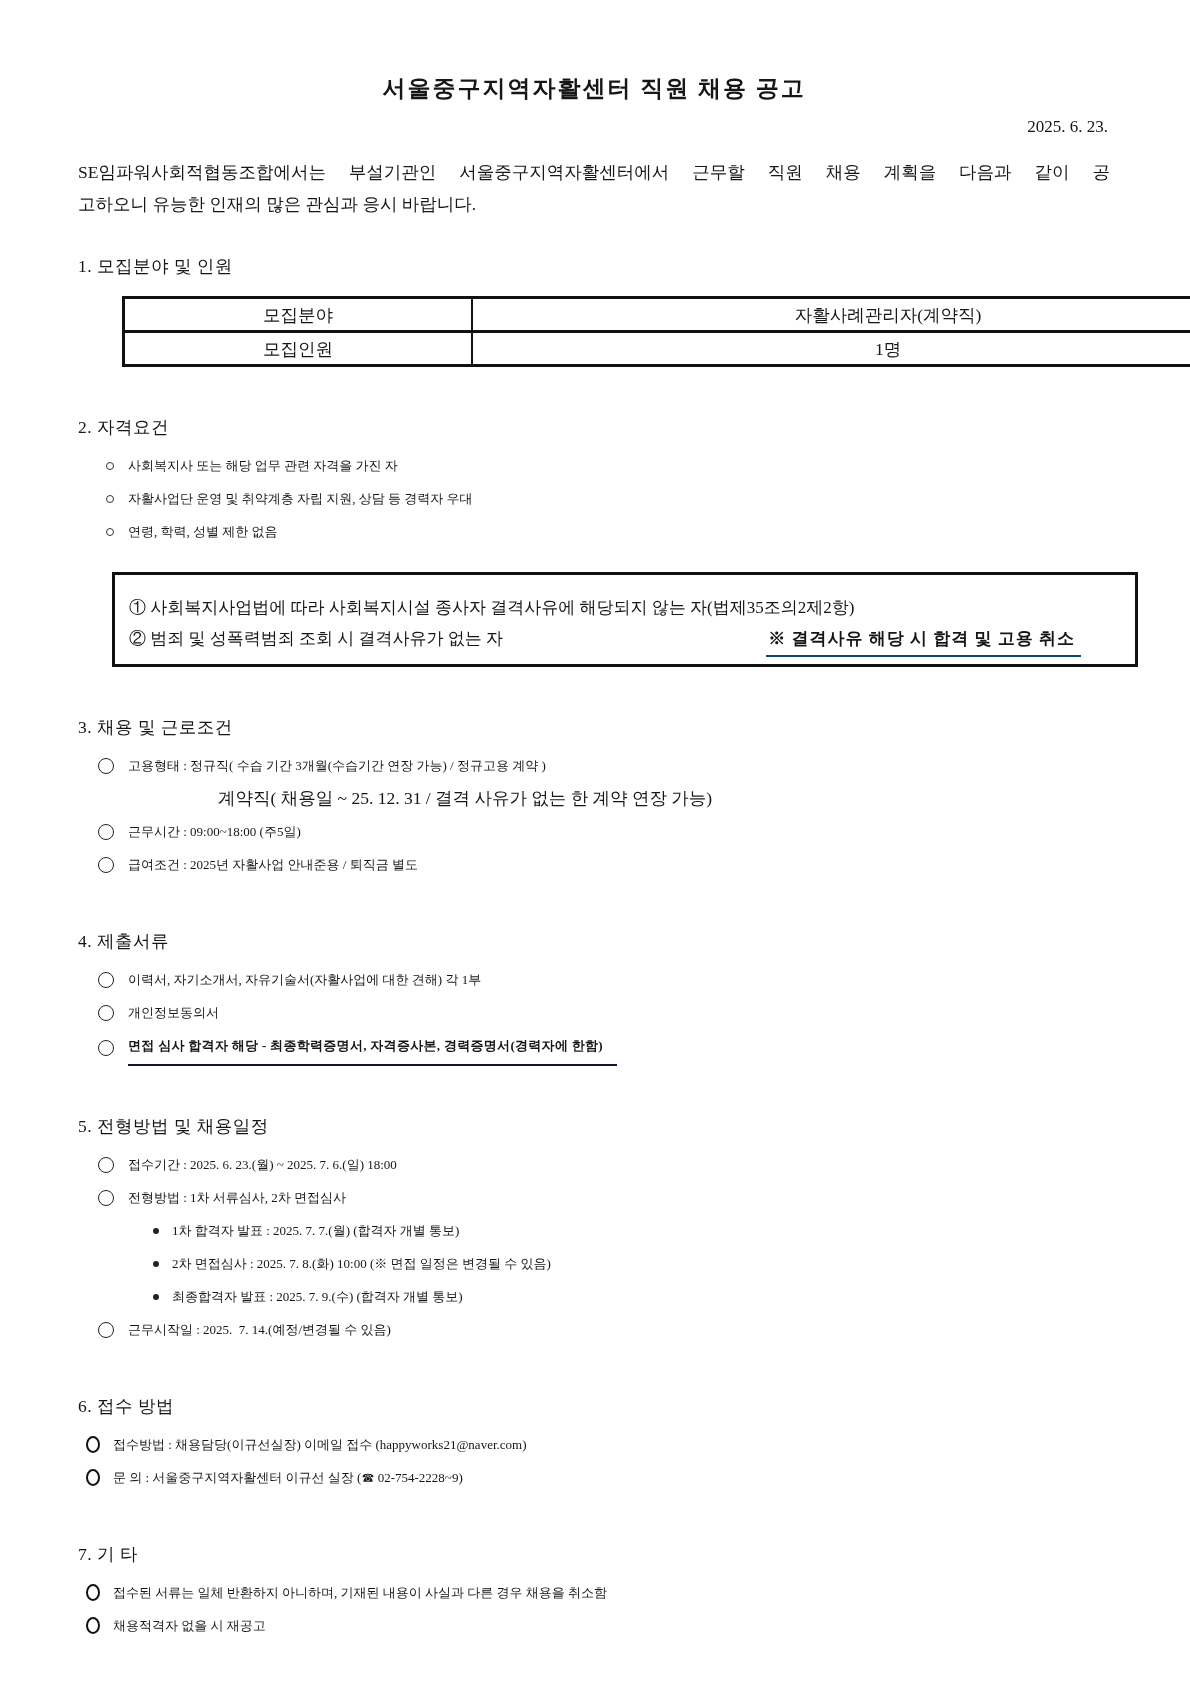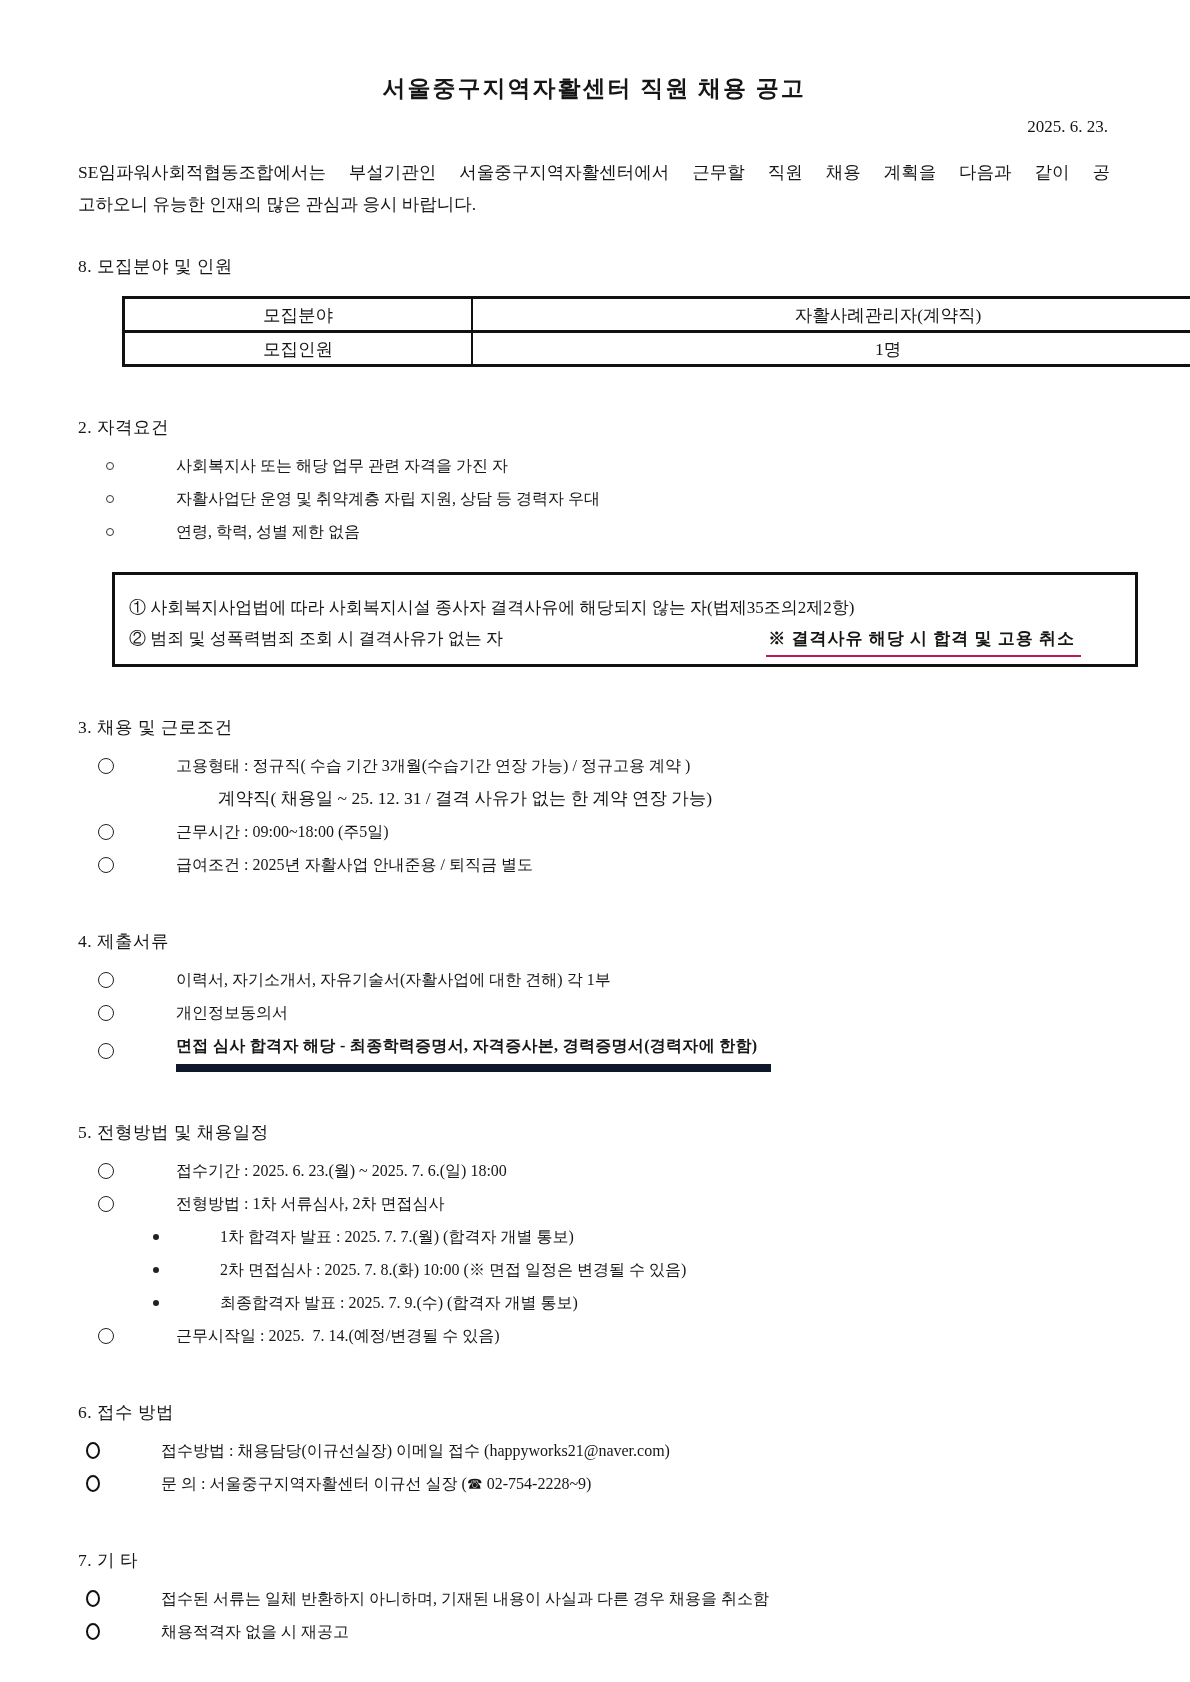"8. 모집분야 및 인원" div.sec-heading { text: 8 -> 1 }
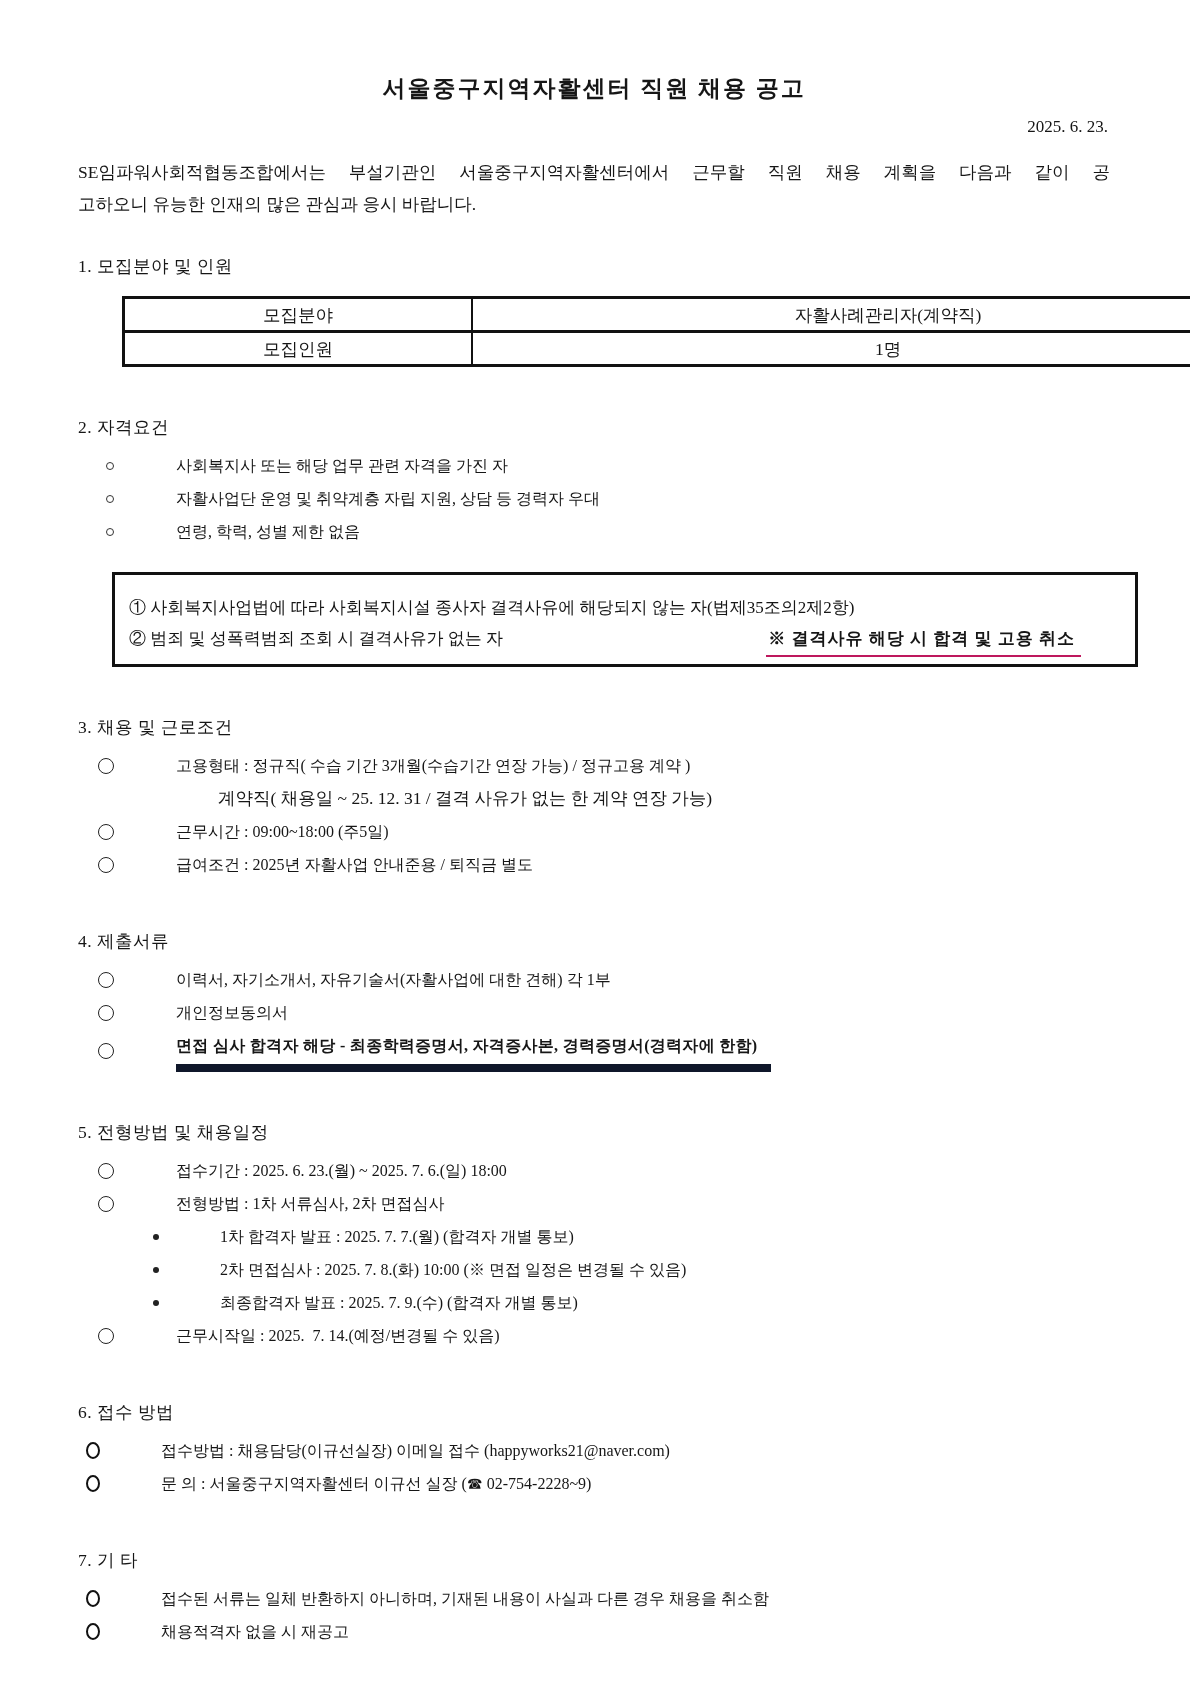"사회복지사 또는 해당 업무 관련" .item { font-size: 16px -> 13px; gap: 48px -> none }
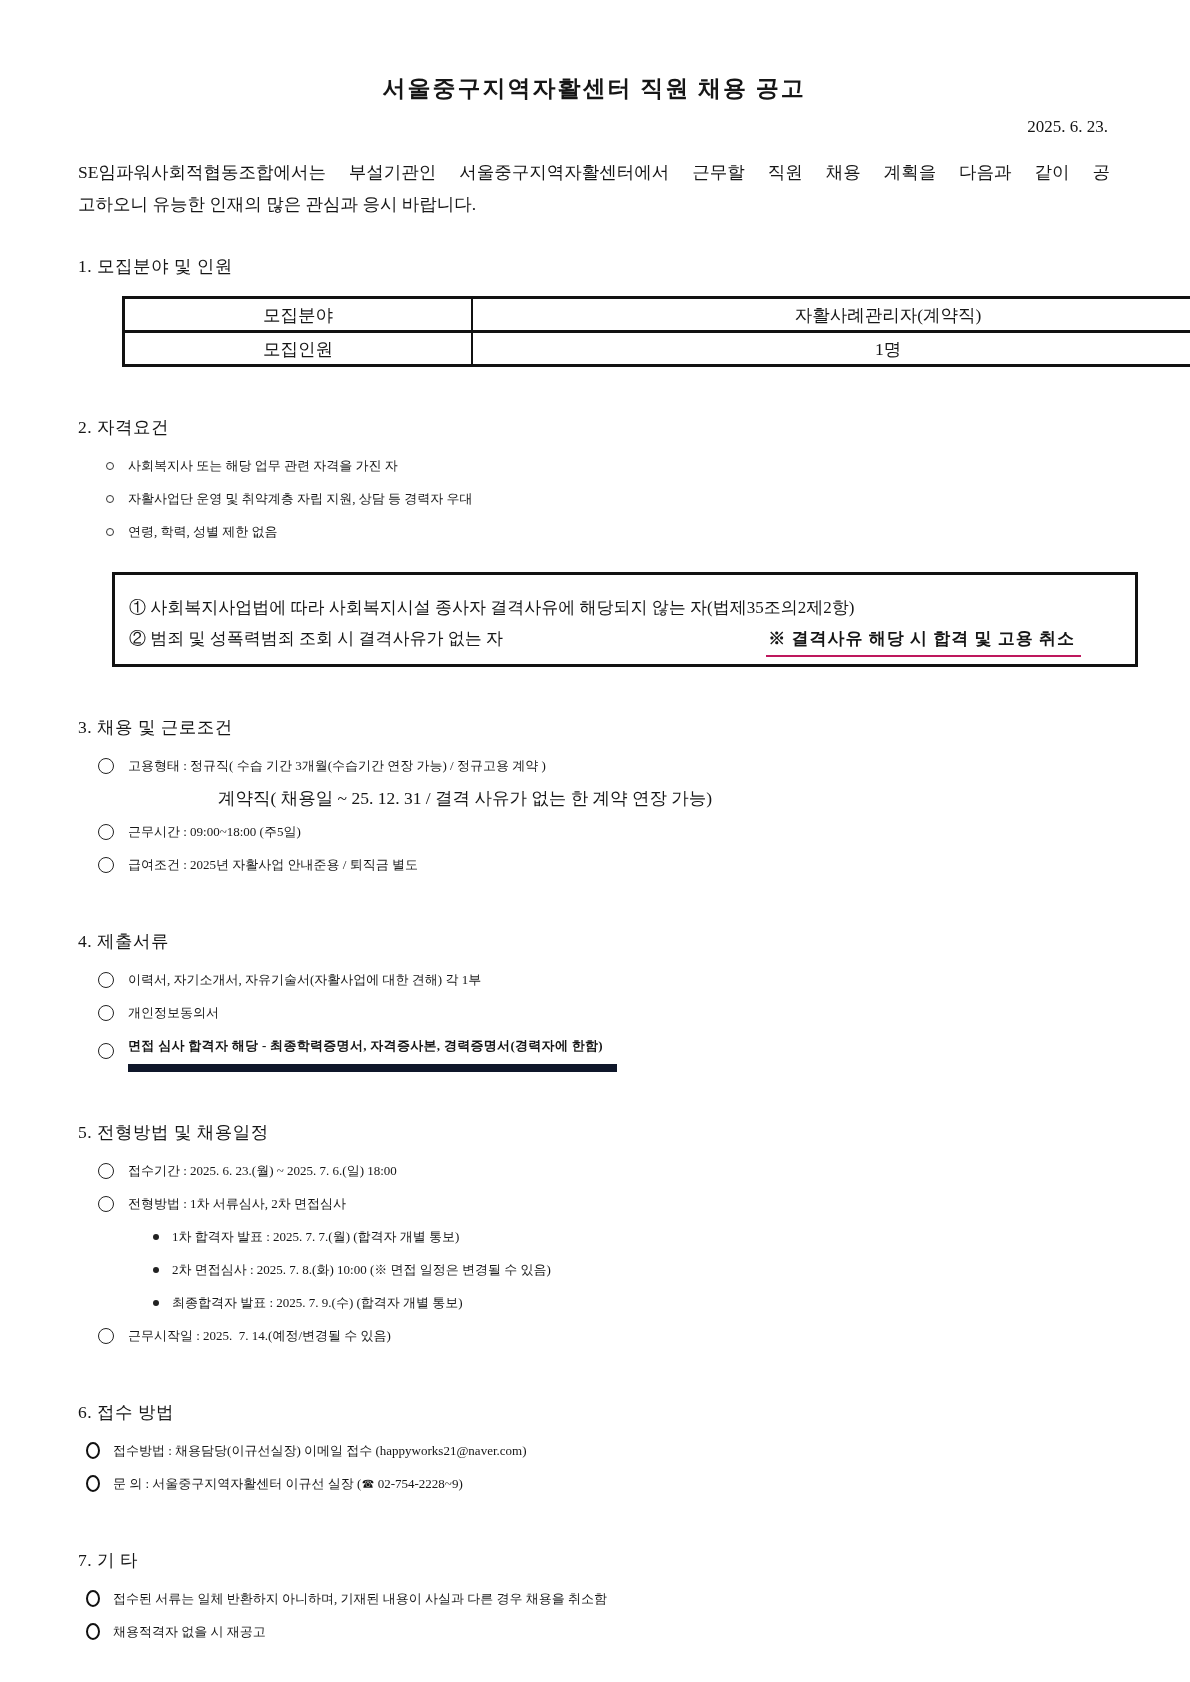"※ 결격사유 해당 시 합격" .box-warning { border-bottom: 2px solid #be185d -> 2px solid #0c4a6e }
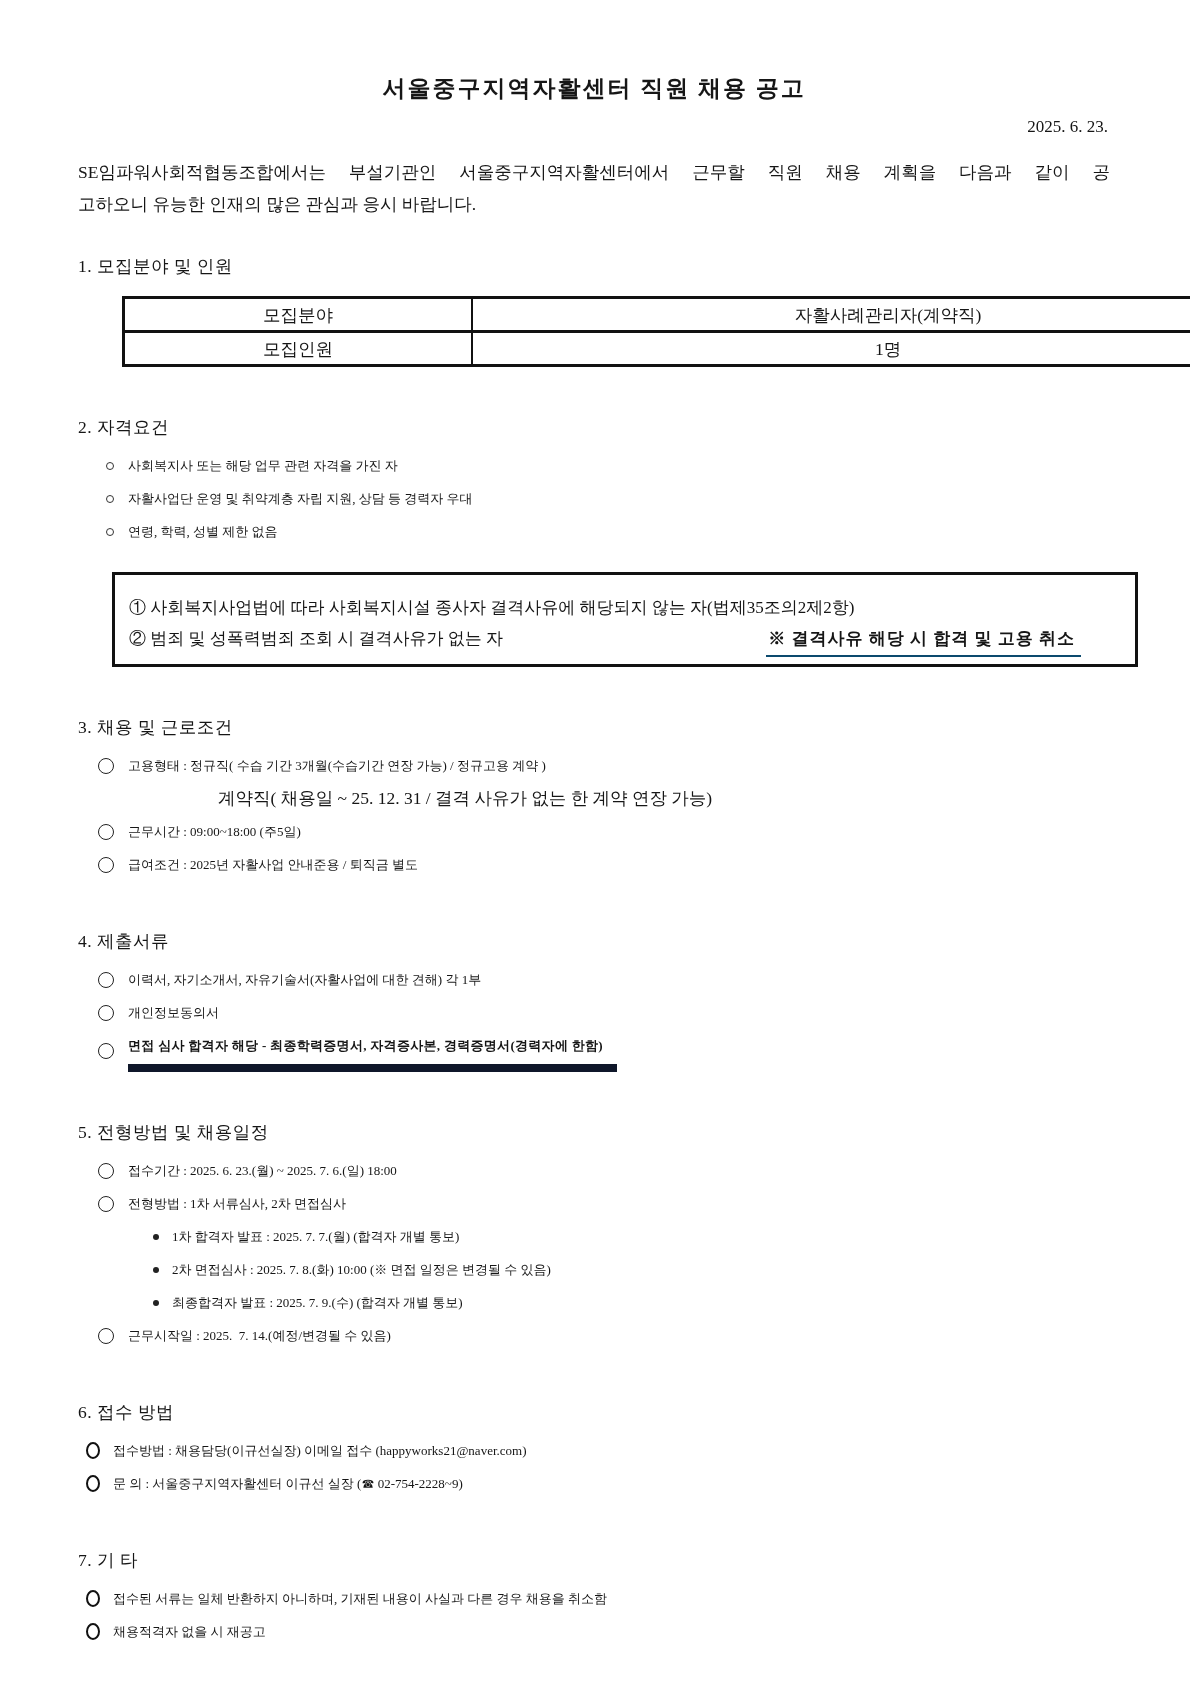"면접 심사 합격자 해당 -" .emph-item { border-bottom: 8px solid #0f172a -> 2px solid #0f172a }
